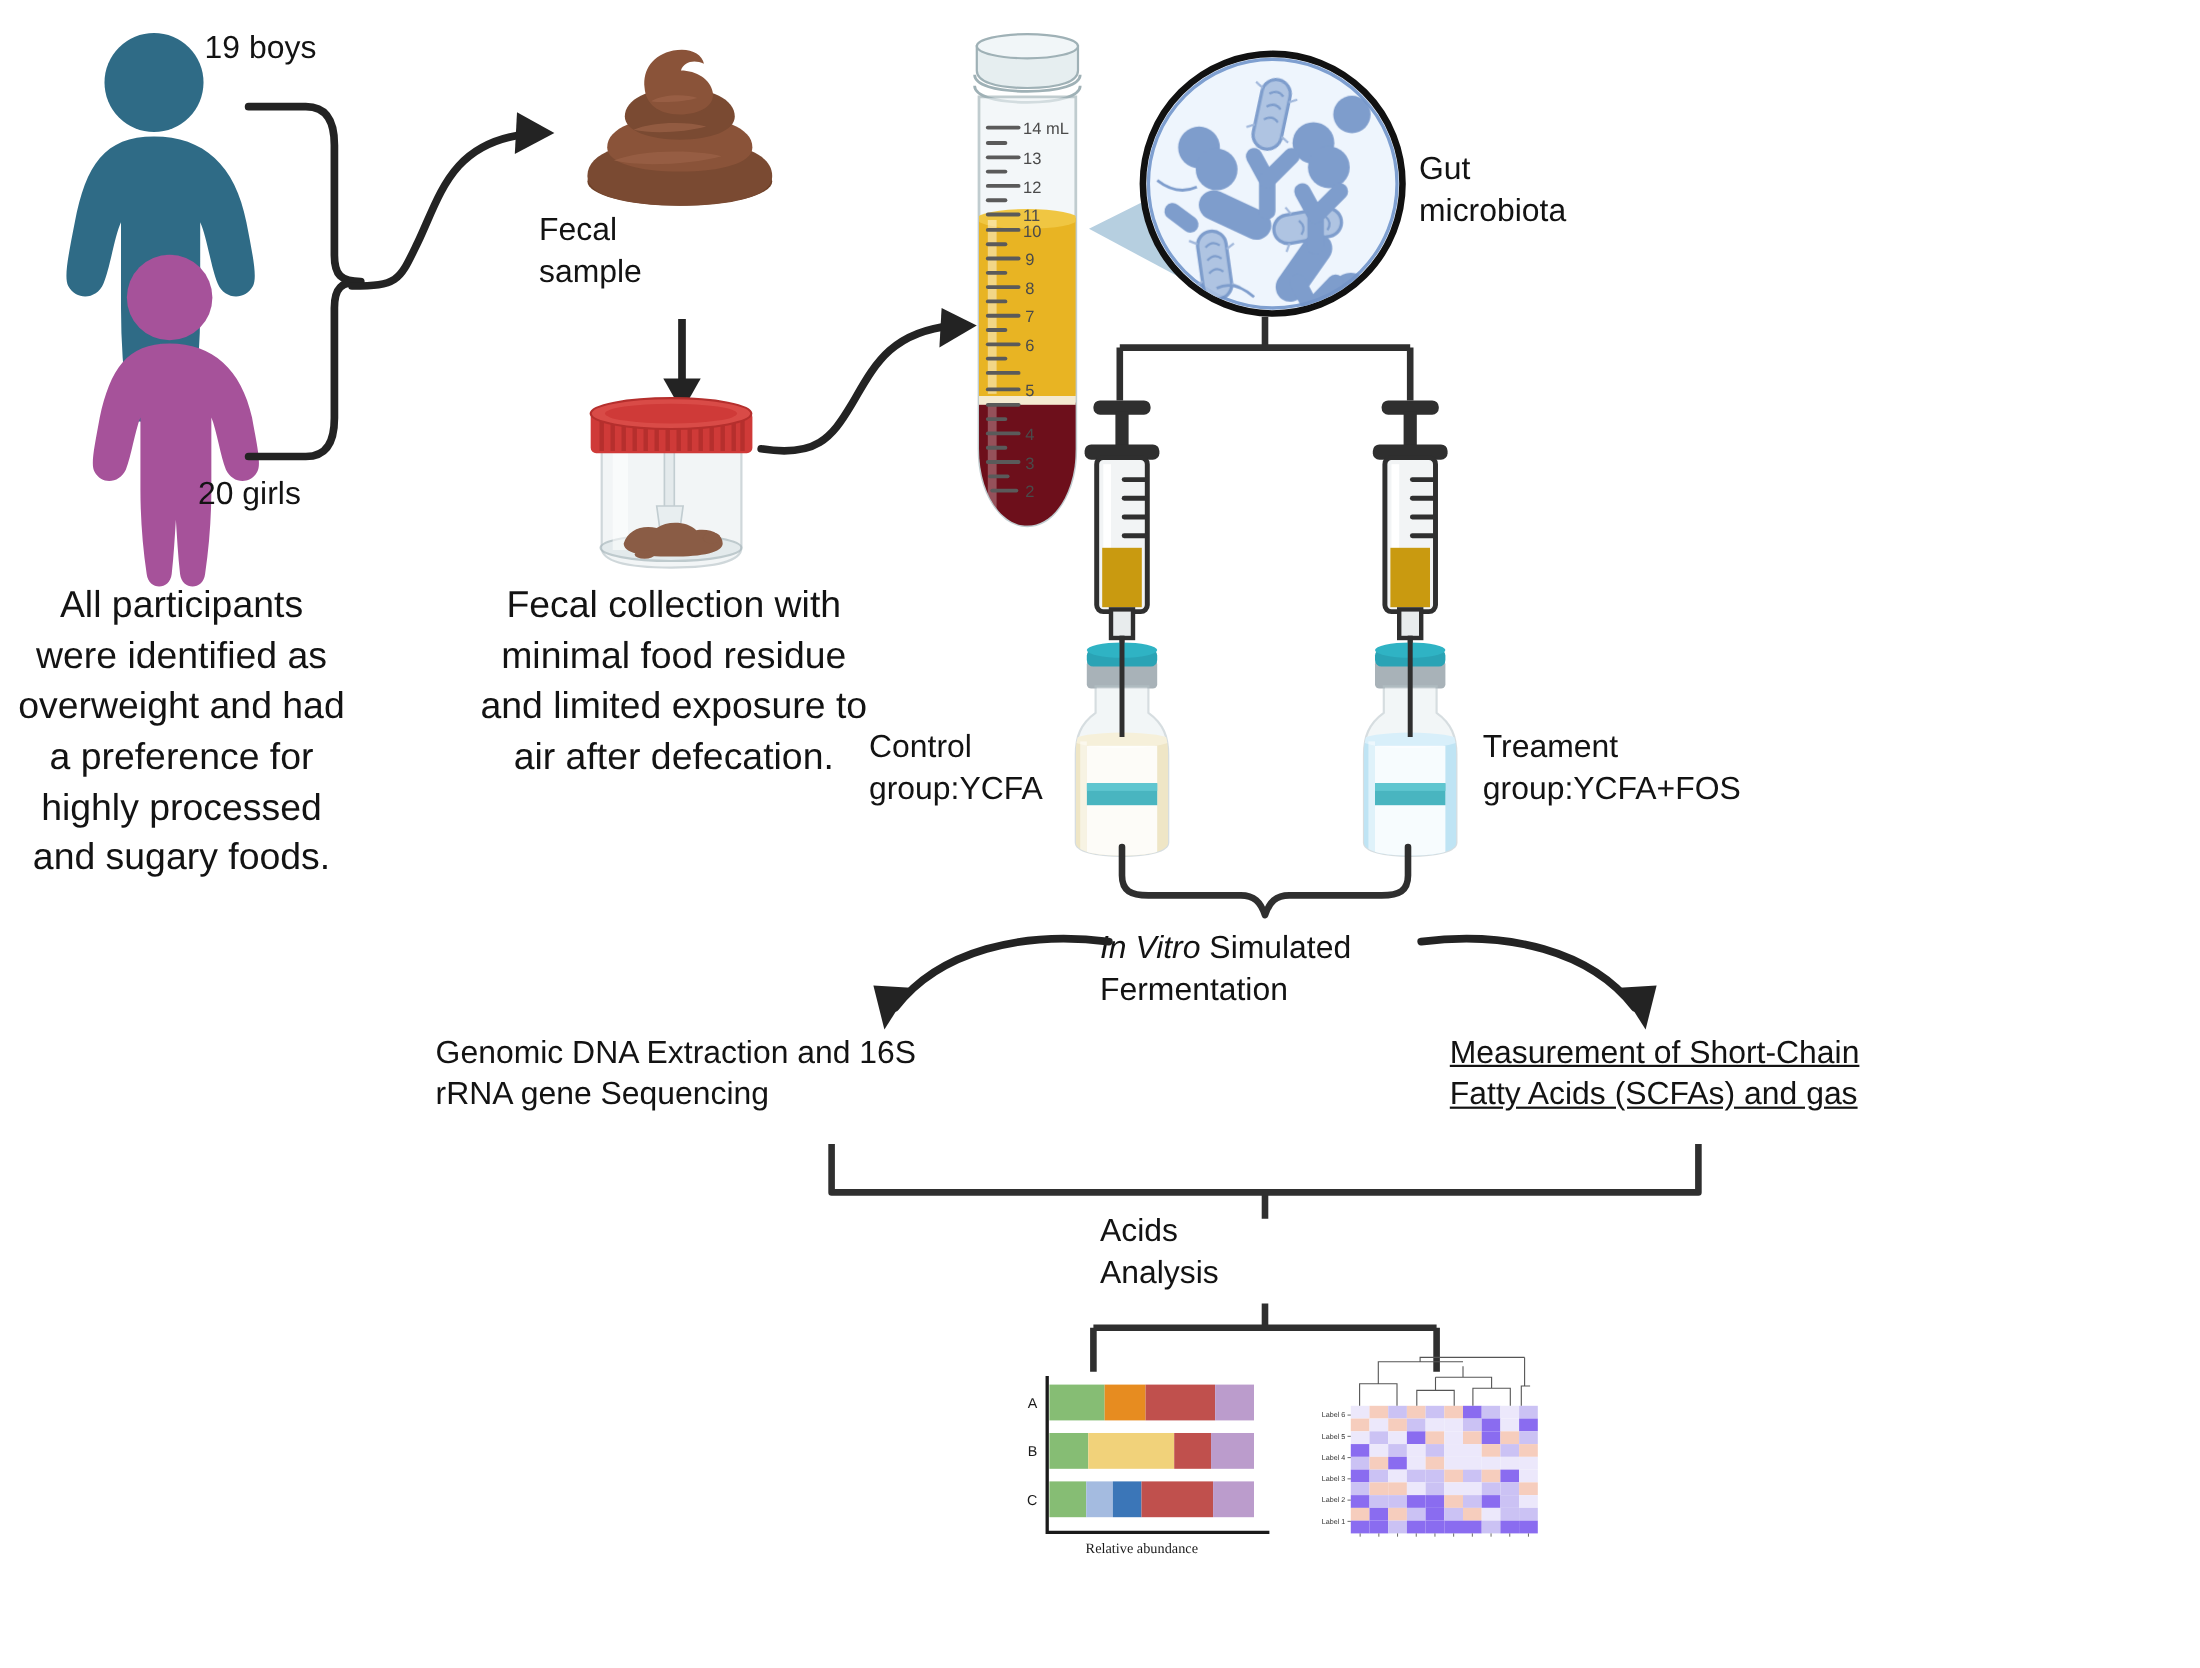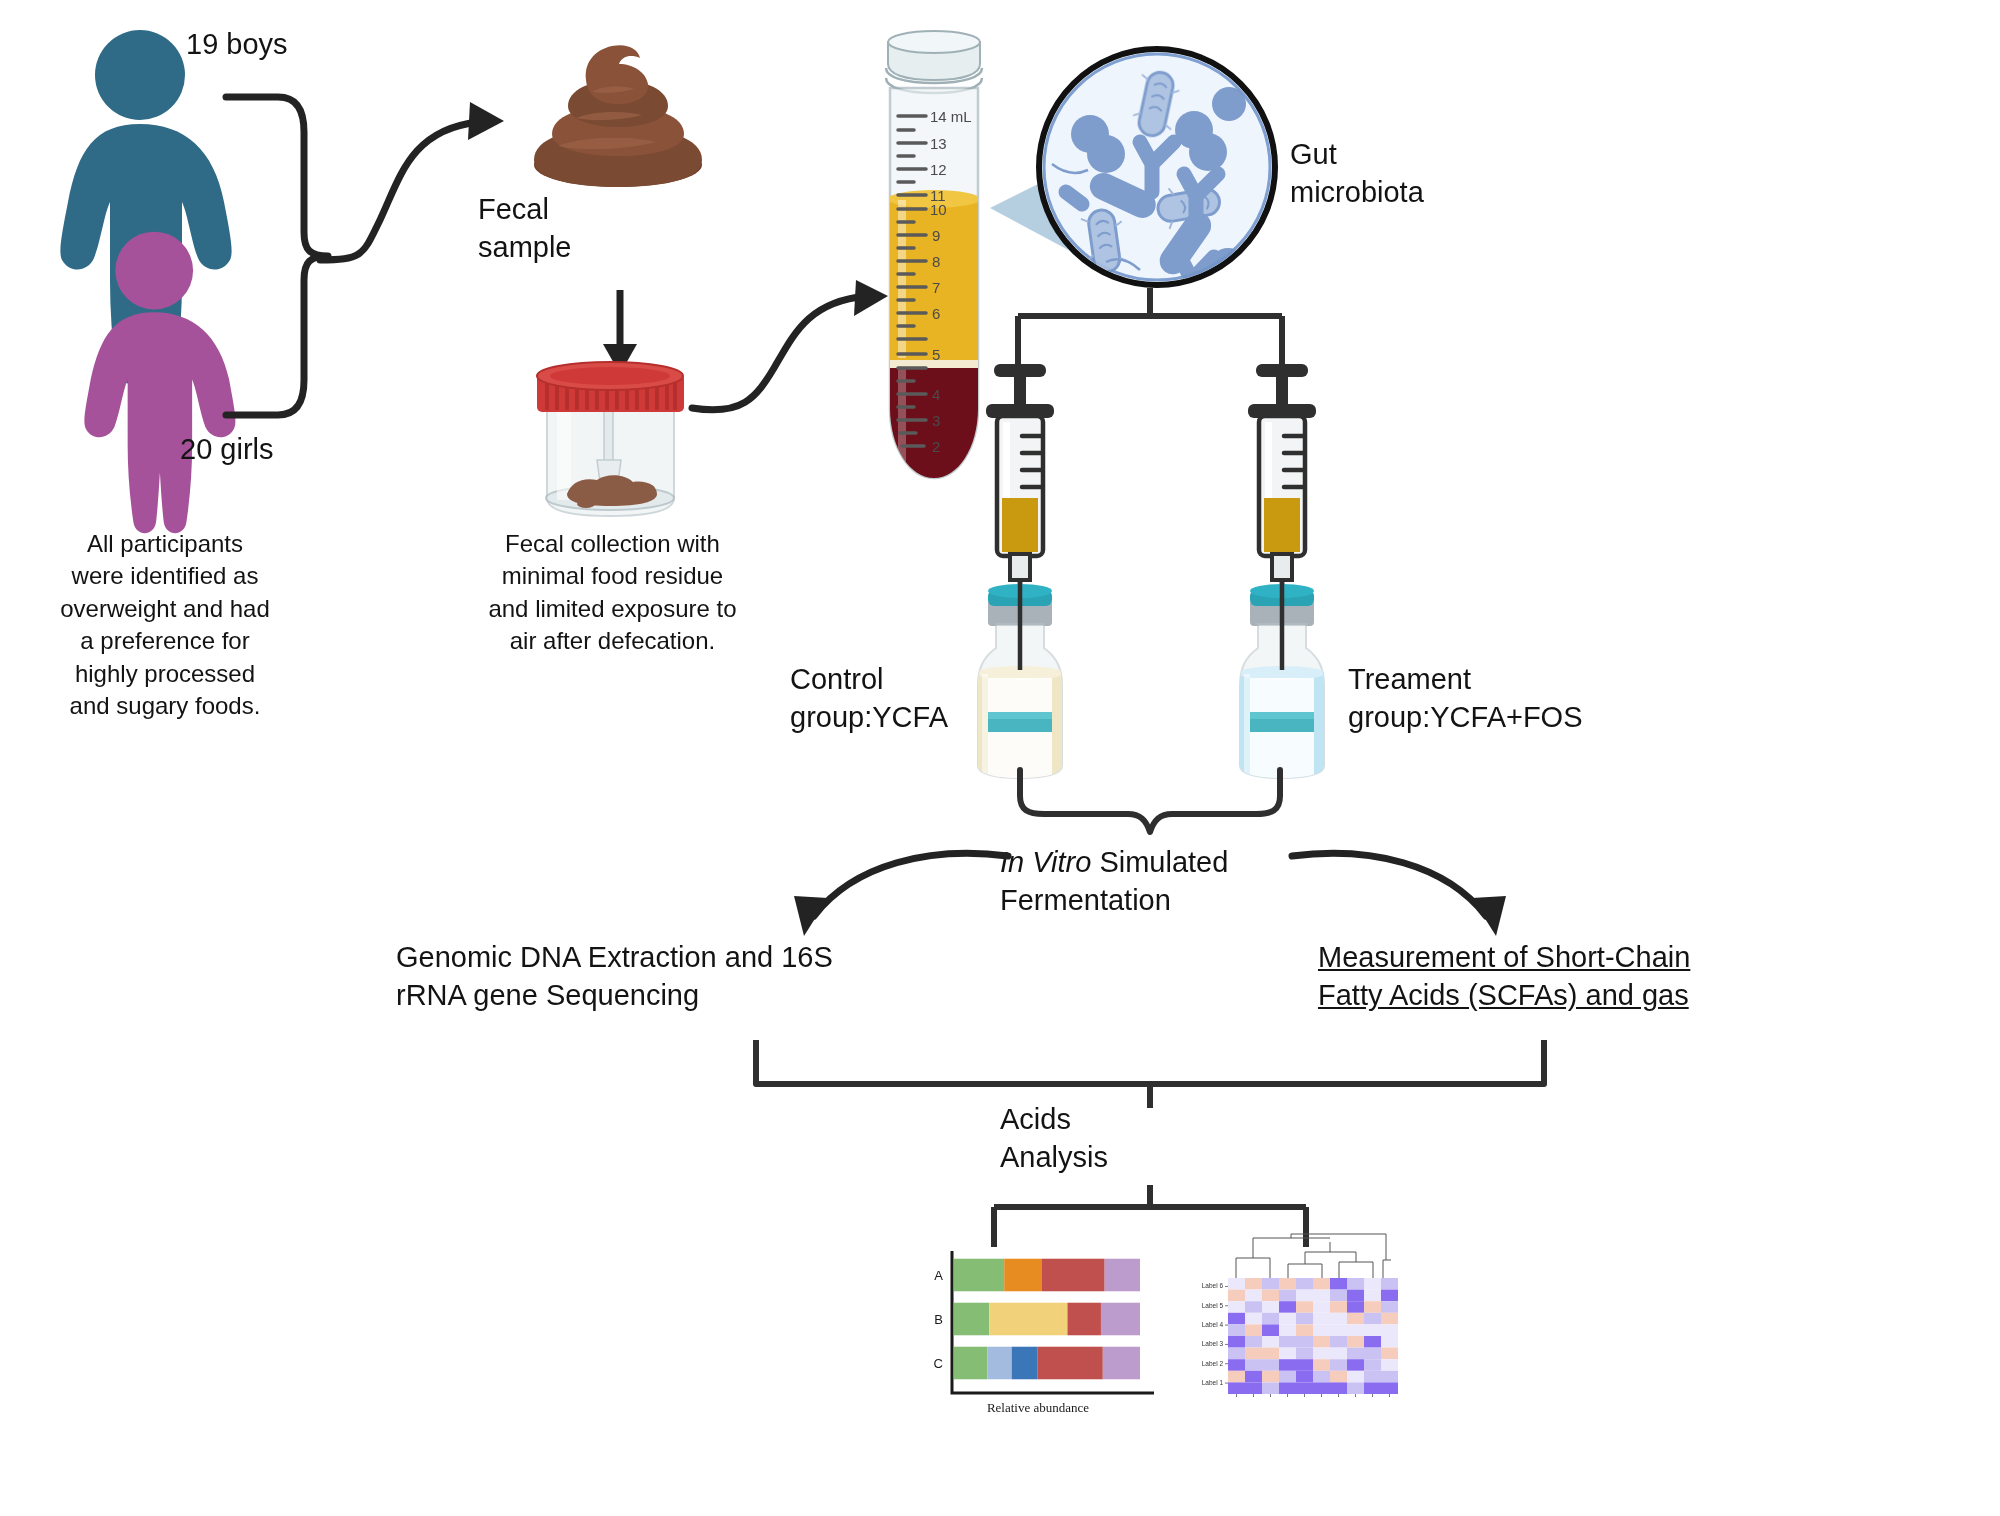"Fecal" div.abs { left: 478px -> 490px }
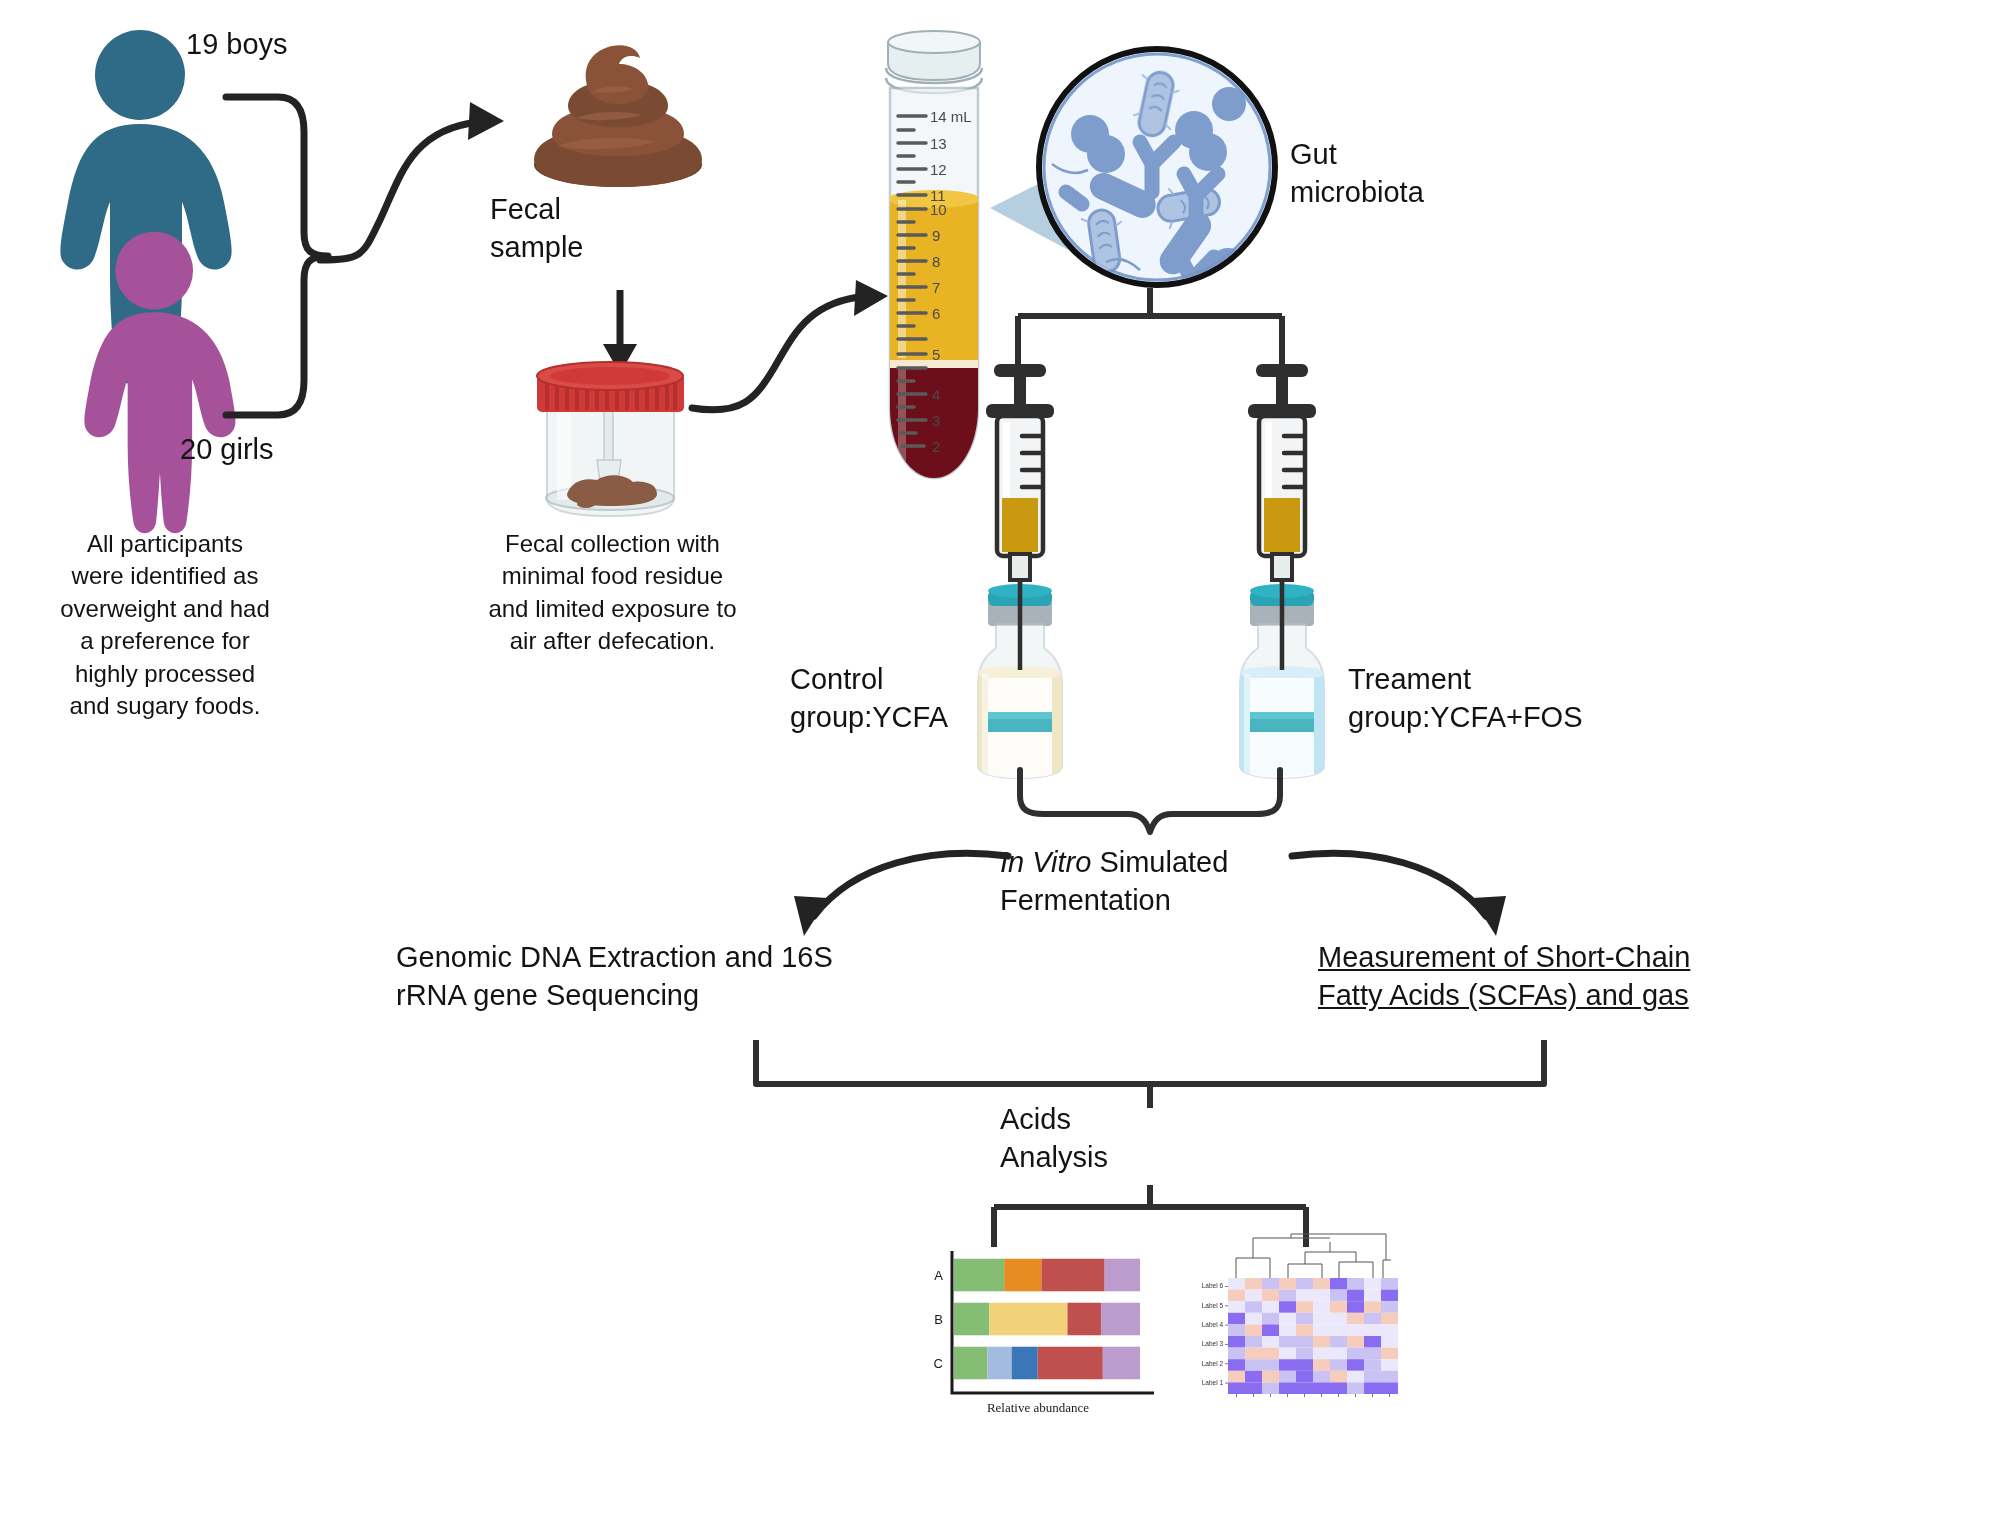"All participants" .txt-l { font-size: 24px -> 34px }
